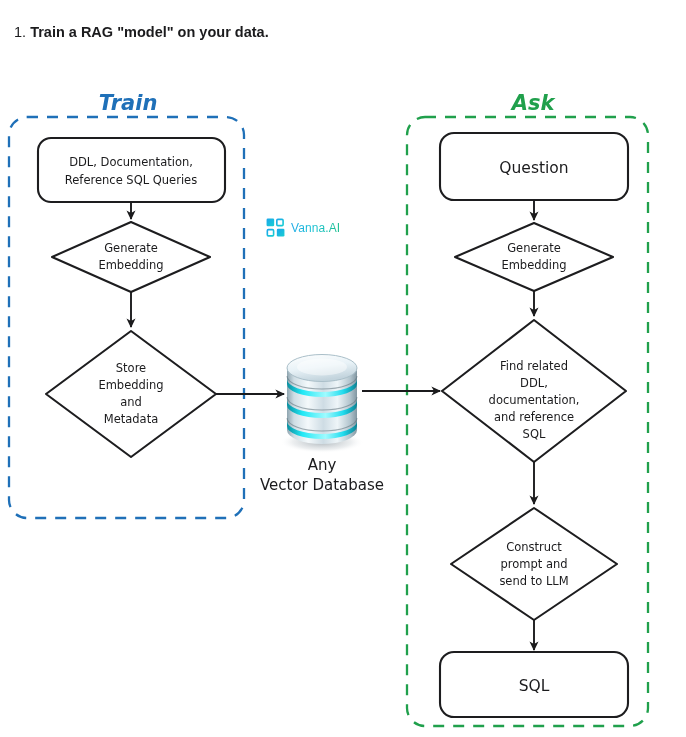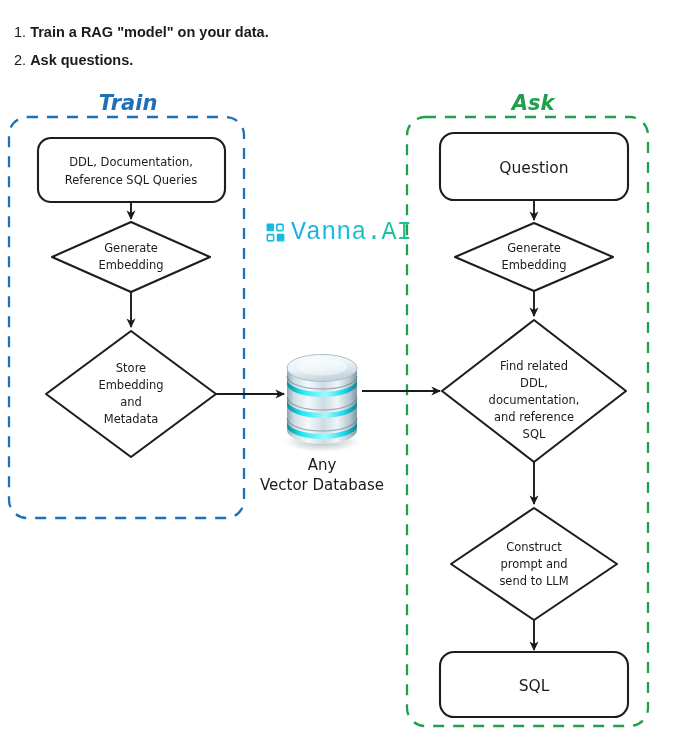"2. Ask questions." div.intro-item { html: <div> <span>2.</span> <span>Ask questions.</span> </div> -> none }
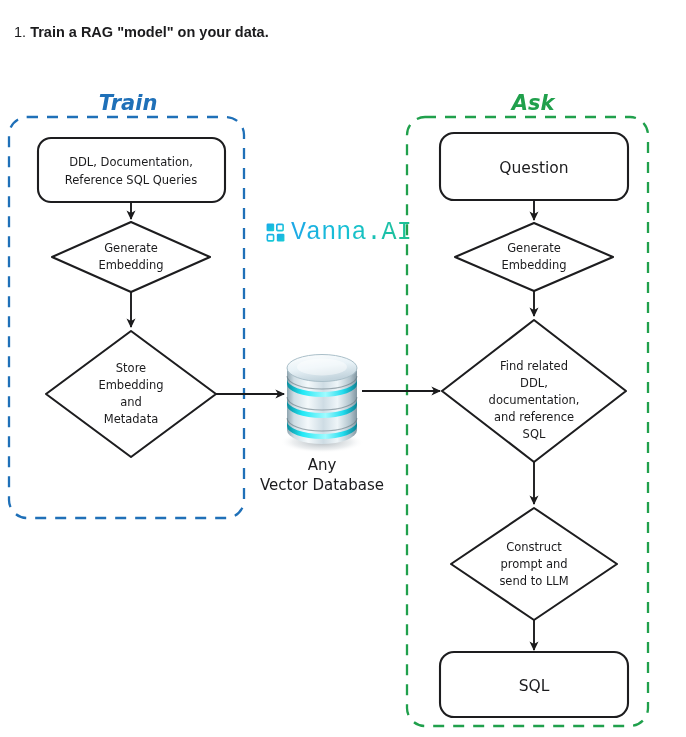"Vanna.AI" .brand-text { font-family: Liberation Mono, monospace -> Liberation Sans, sans-serif; font-size: 25px -> 12px }
